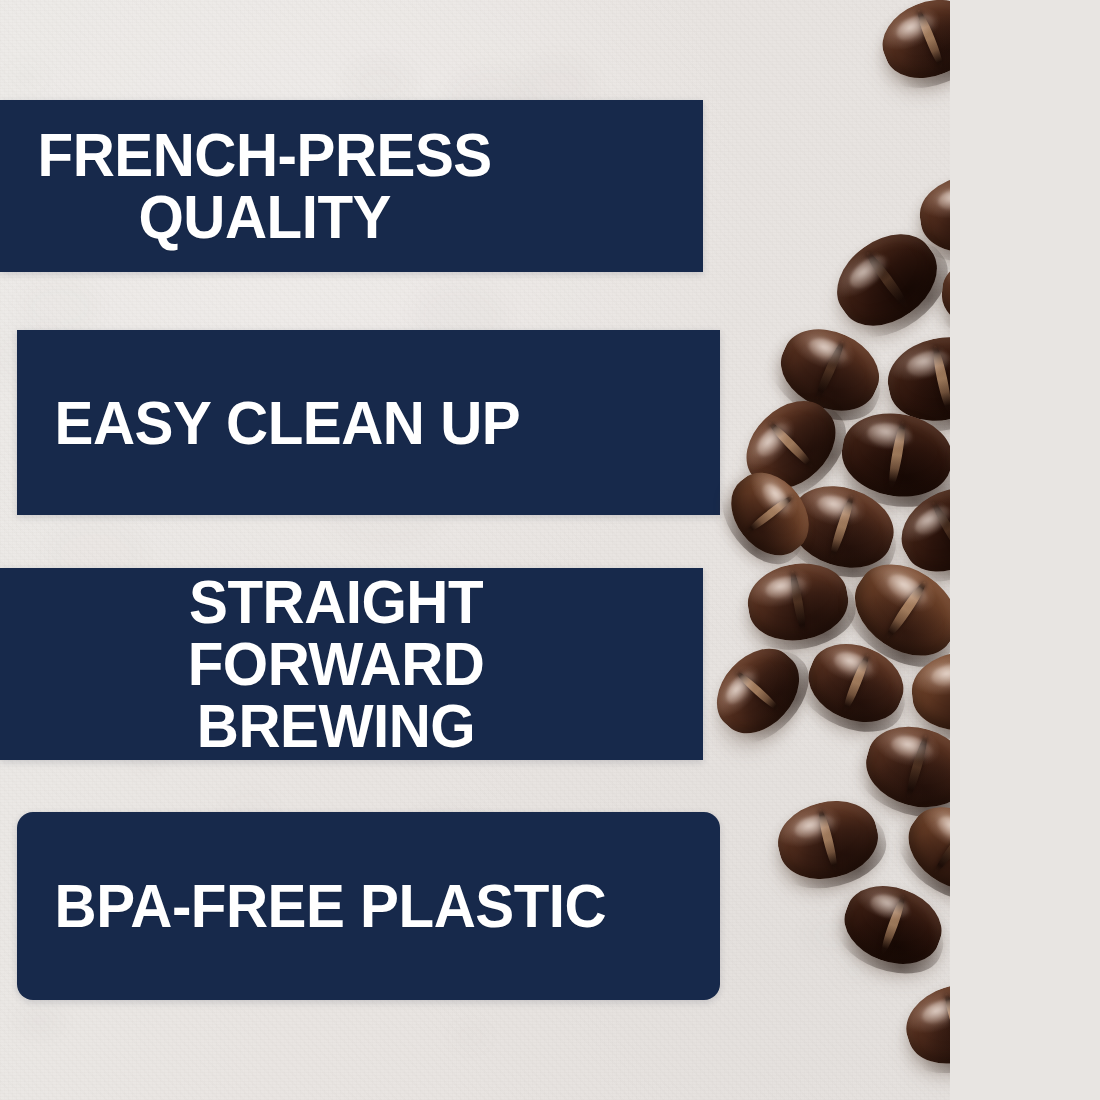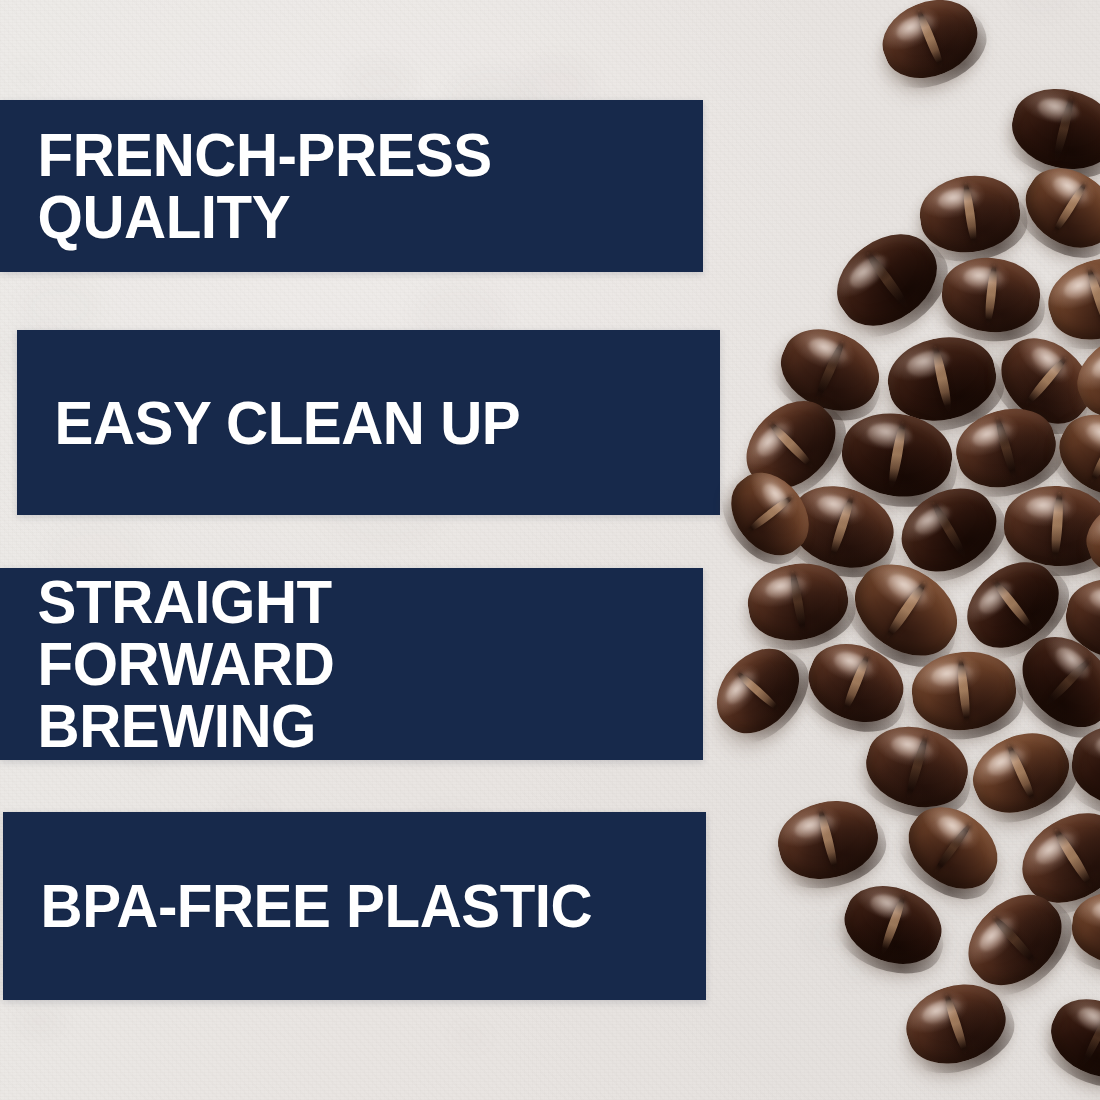"FRENCH-PRESS" #stage { text-align: none -> center; width: 1100px -> 950px }
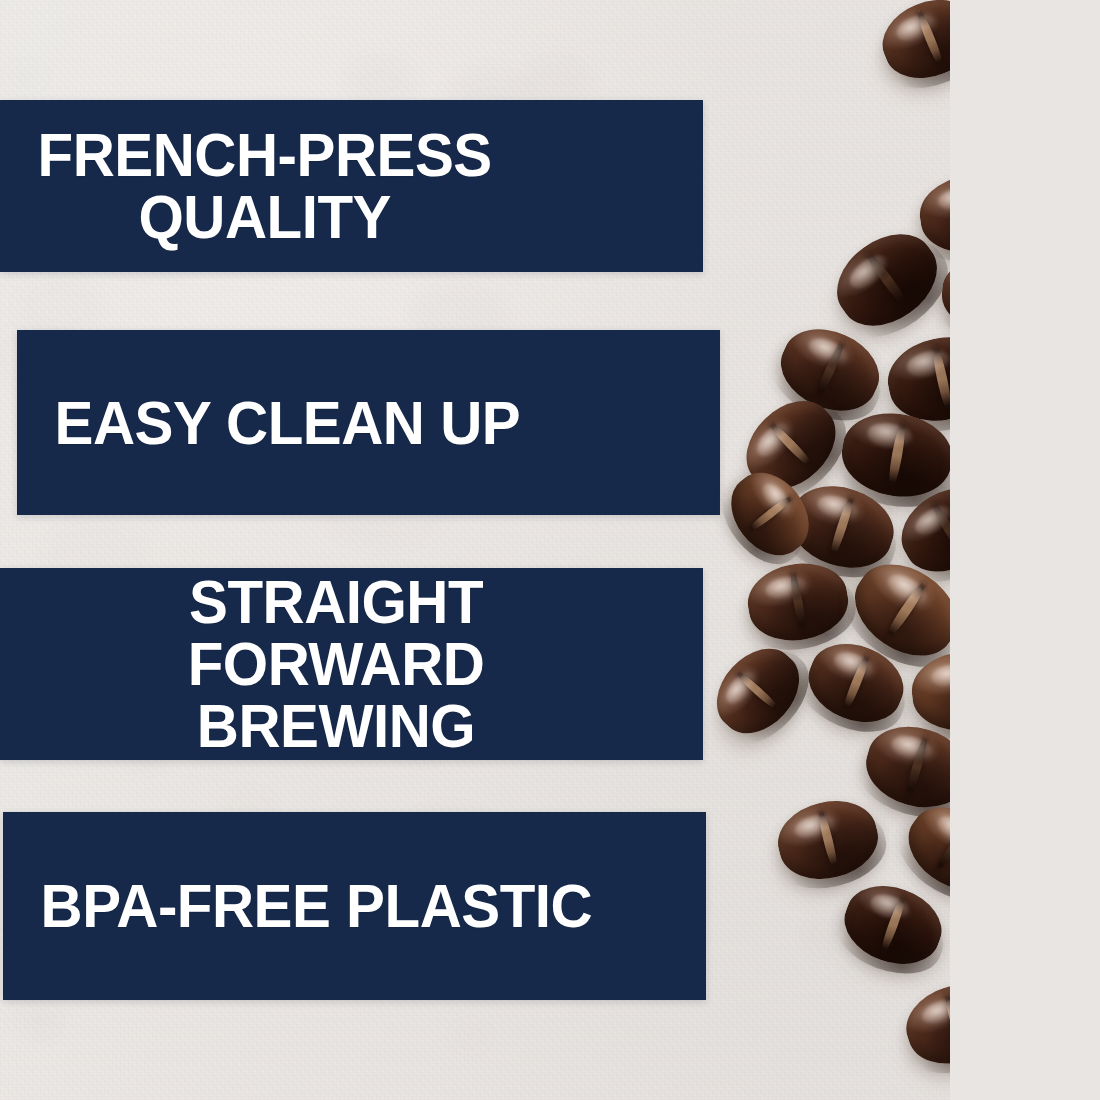"BPA-FREE PLASTIC" div.bar { border-radius: none -> 16px; left: 3px -> 17px }
